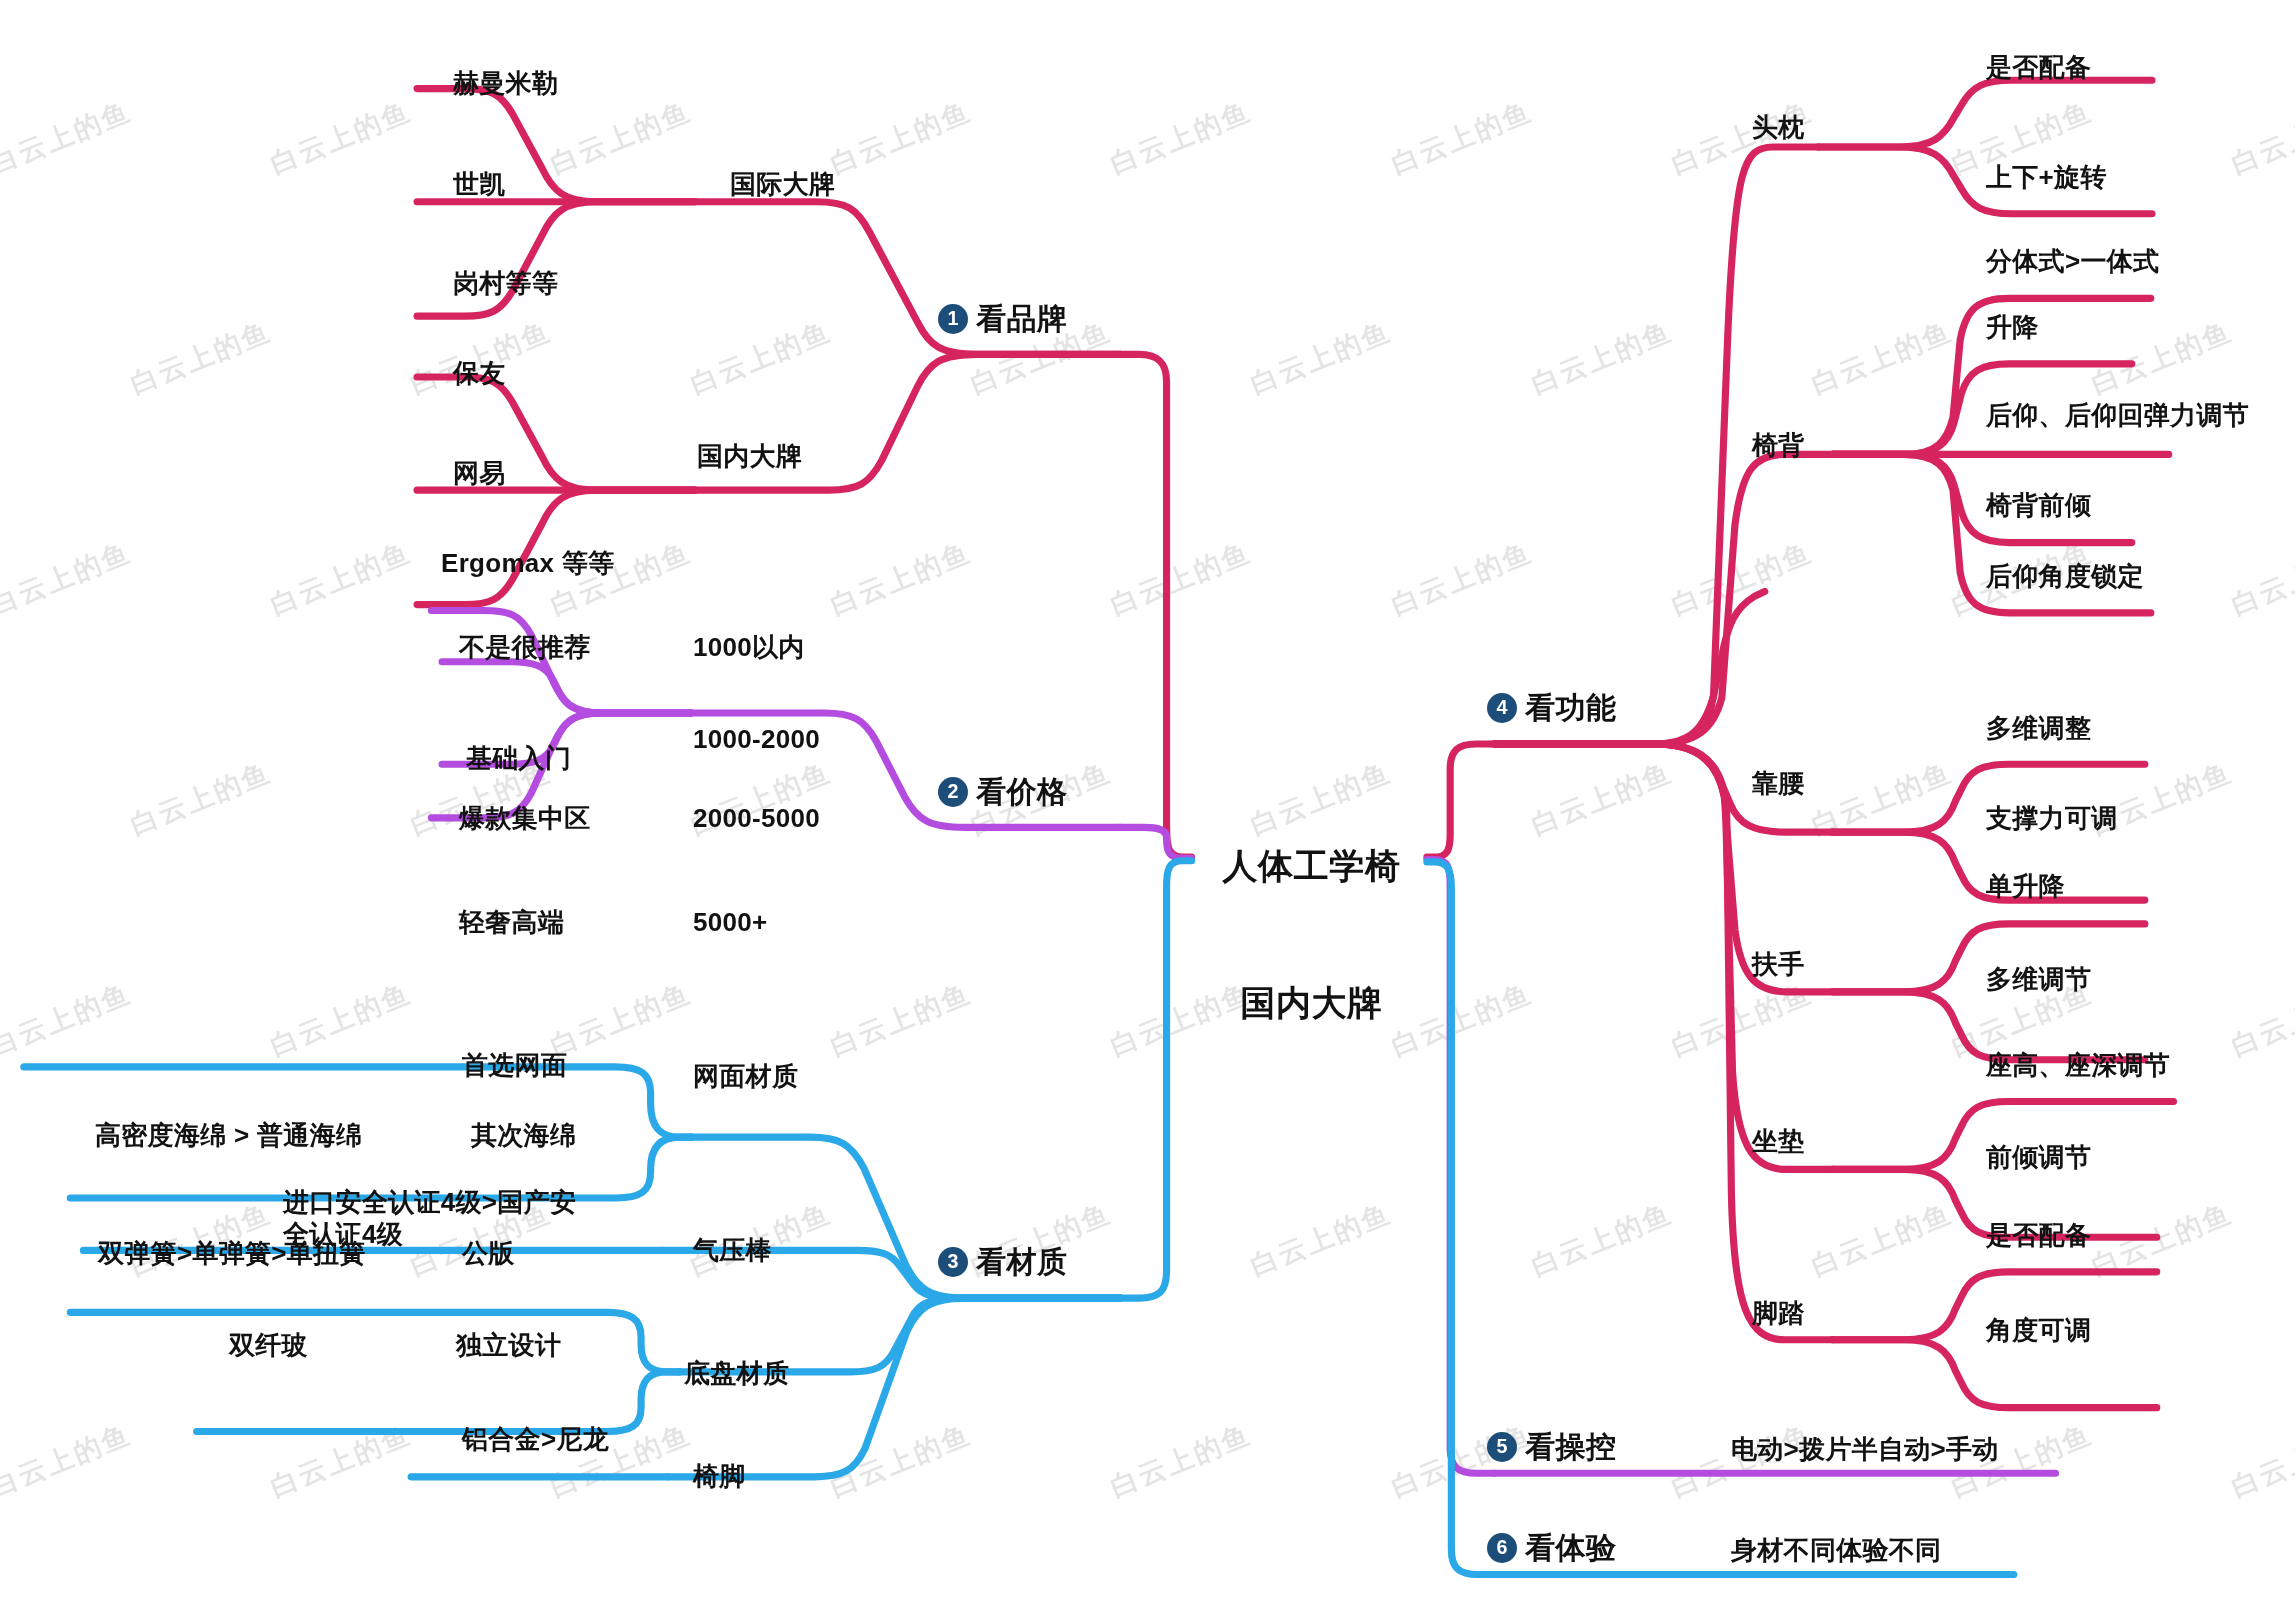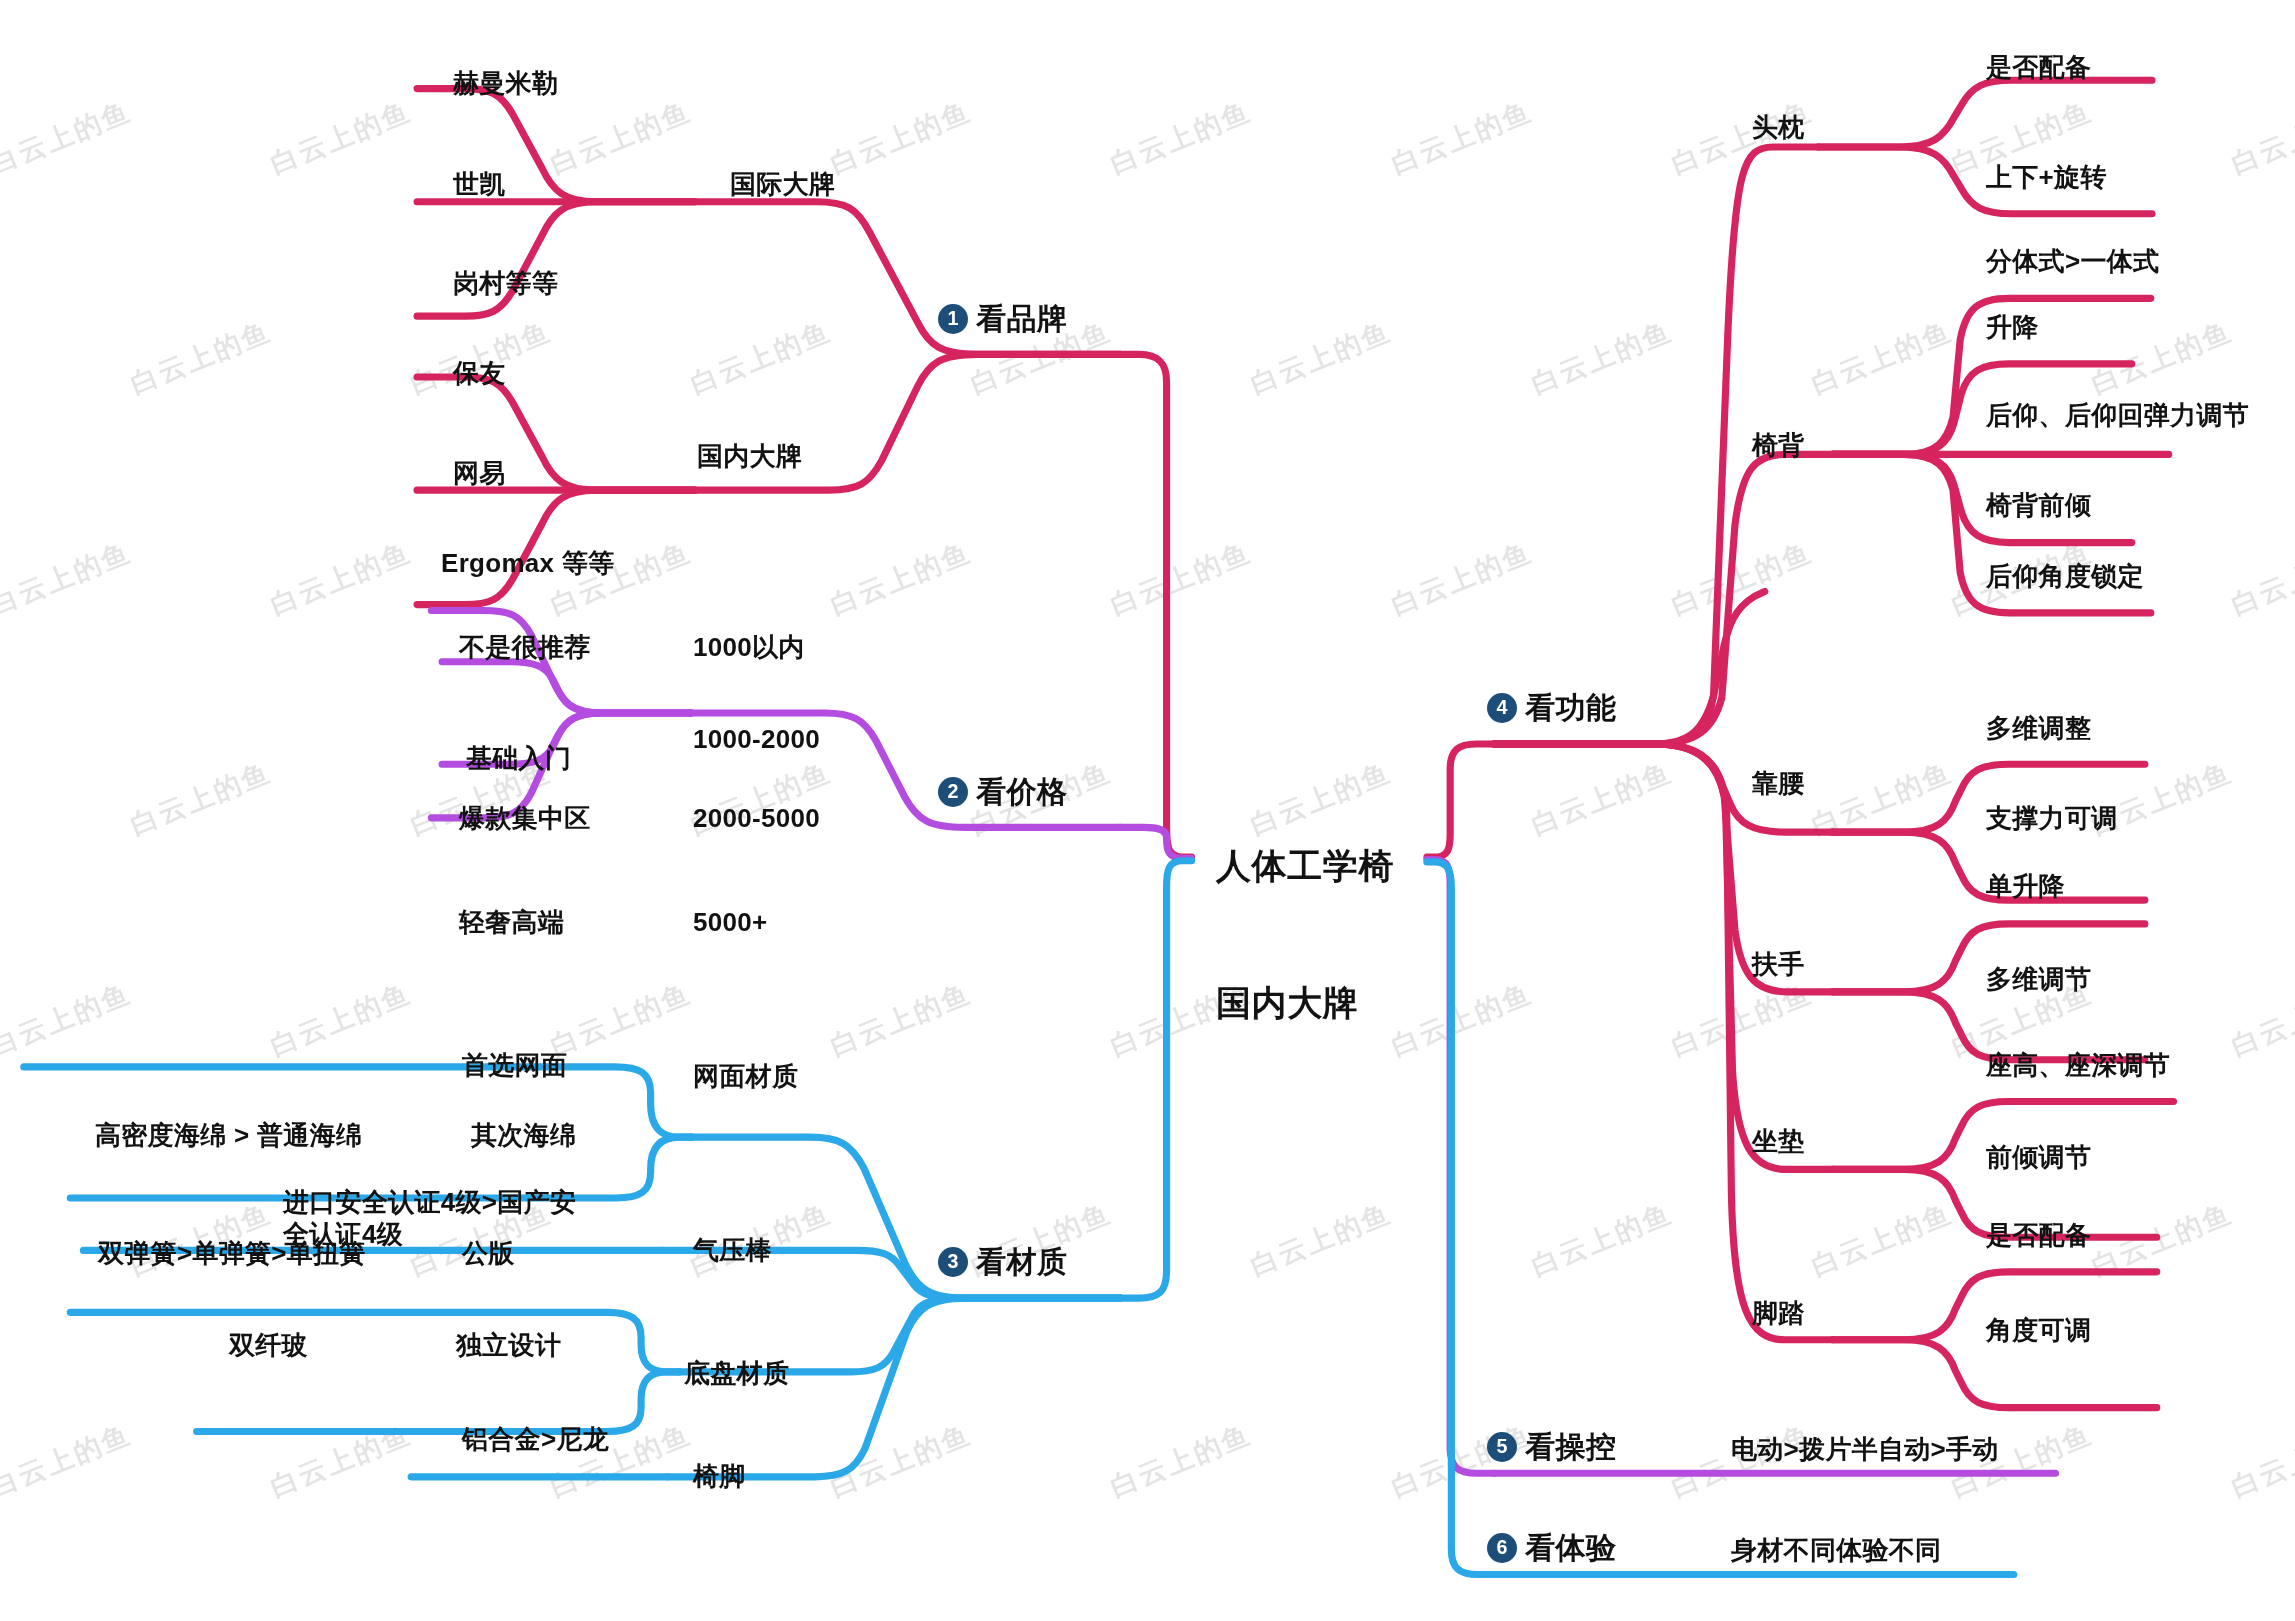"人体工学椅" .lbl.center { text-align: left -> center }
